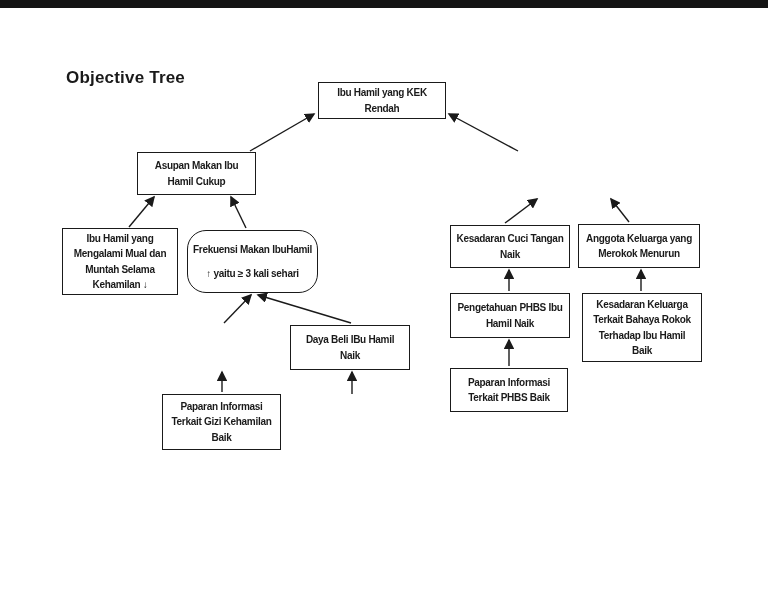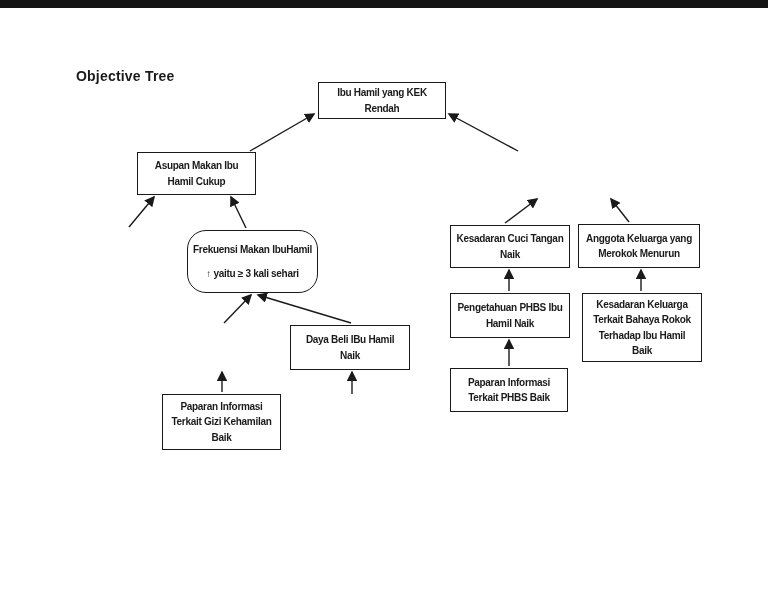"Objective Tree" .diagram-title { font-size: 14px -> 17px; left: 76px -> 66px }
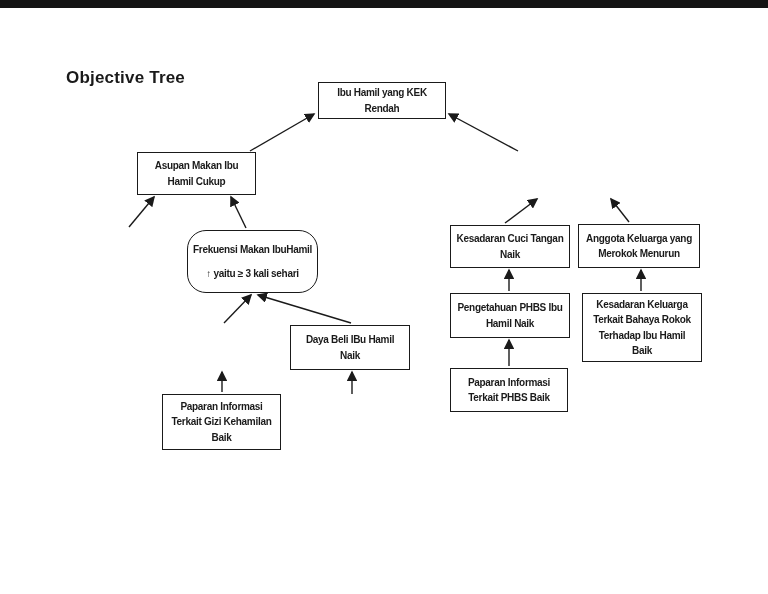"Ibu Hamil yang" div.node { html: none -> <div>Ibu Hamil yang Mengalami Mual dan Muntah Selama Kehamilan ↓</div> }
